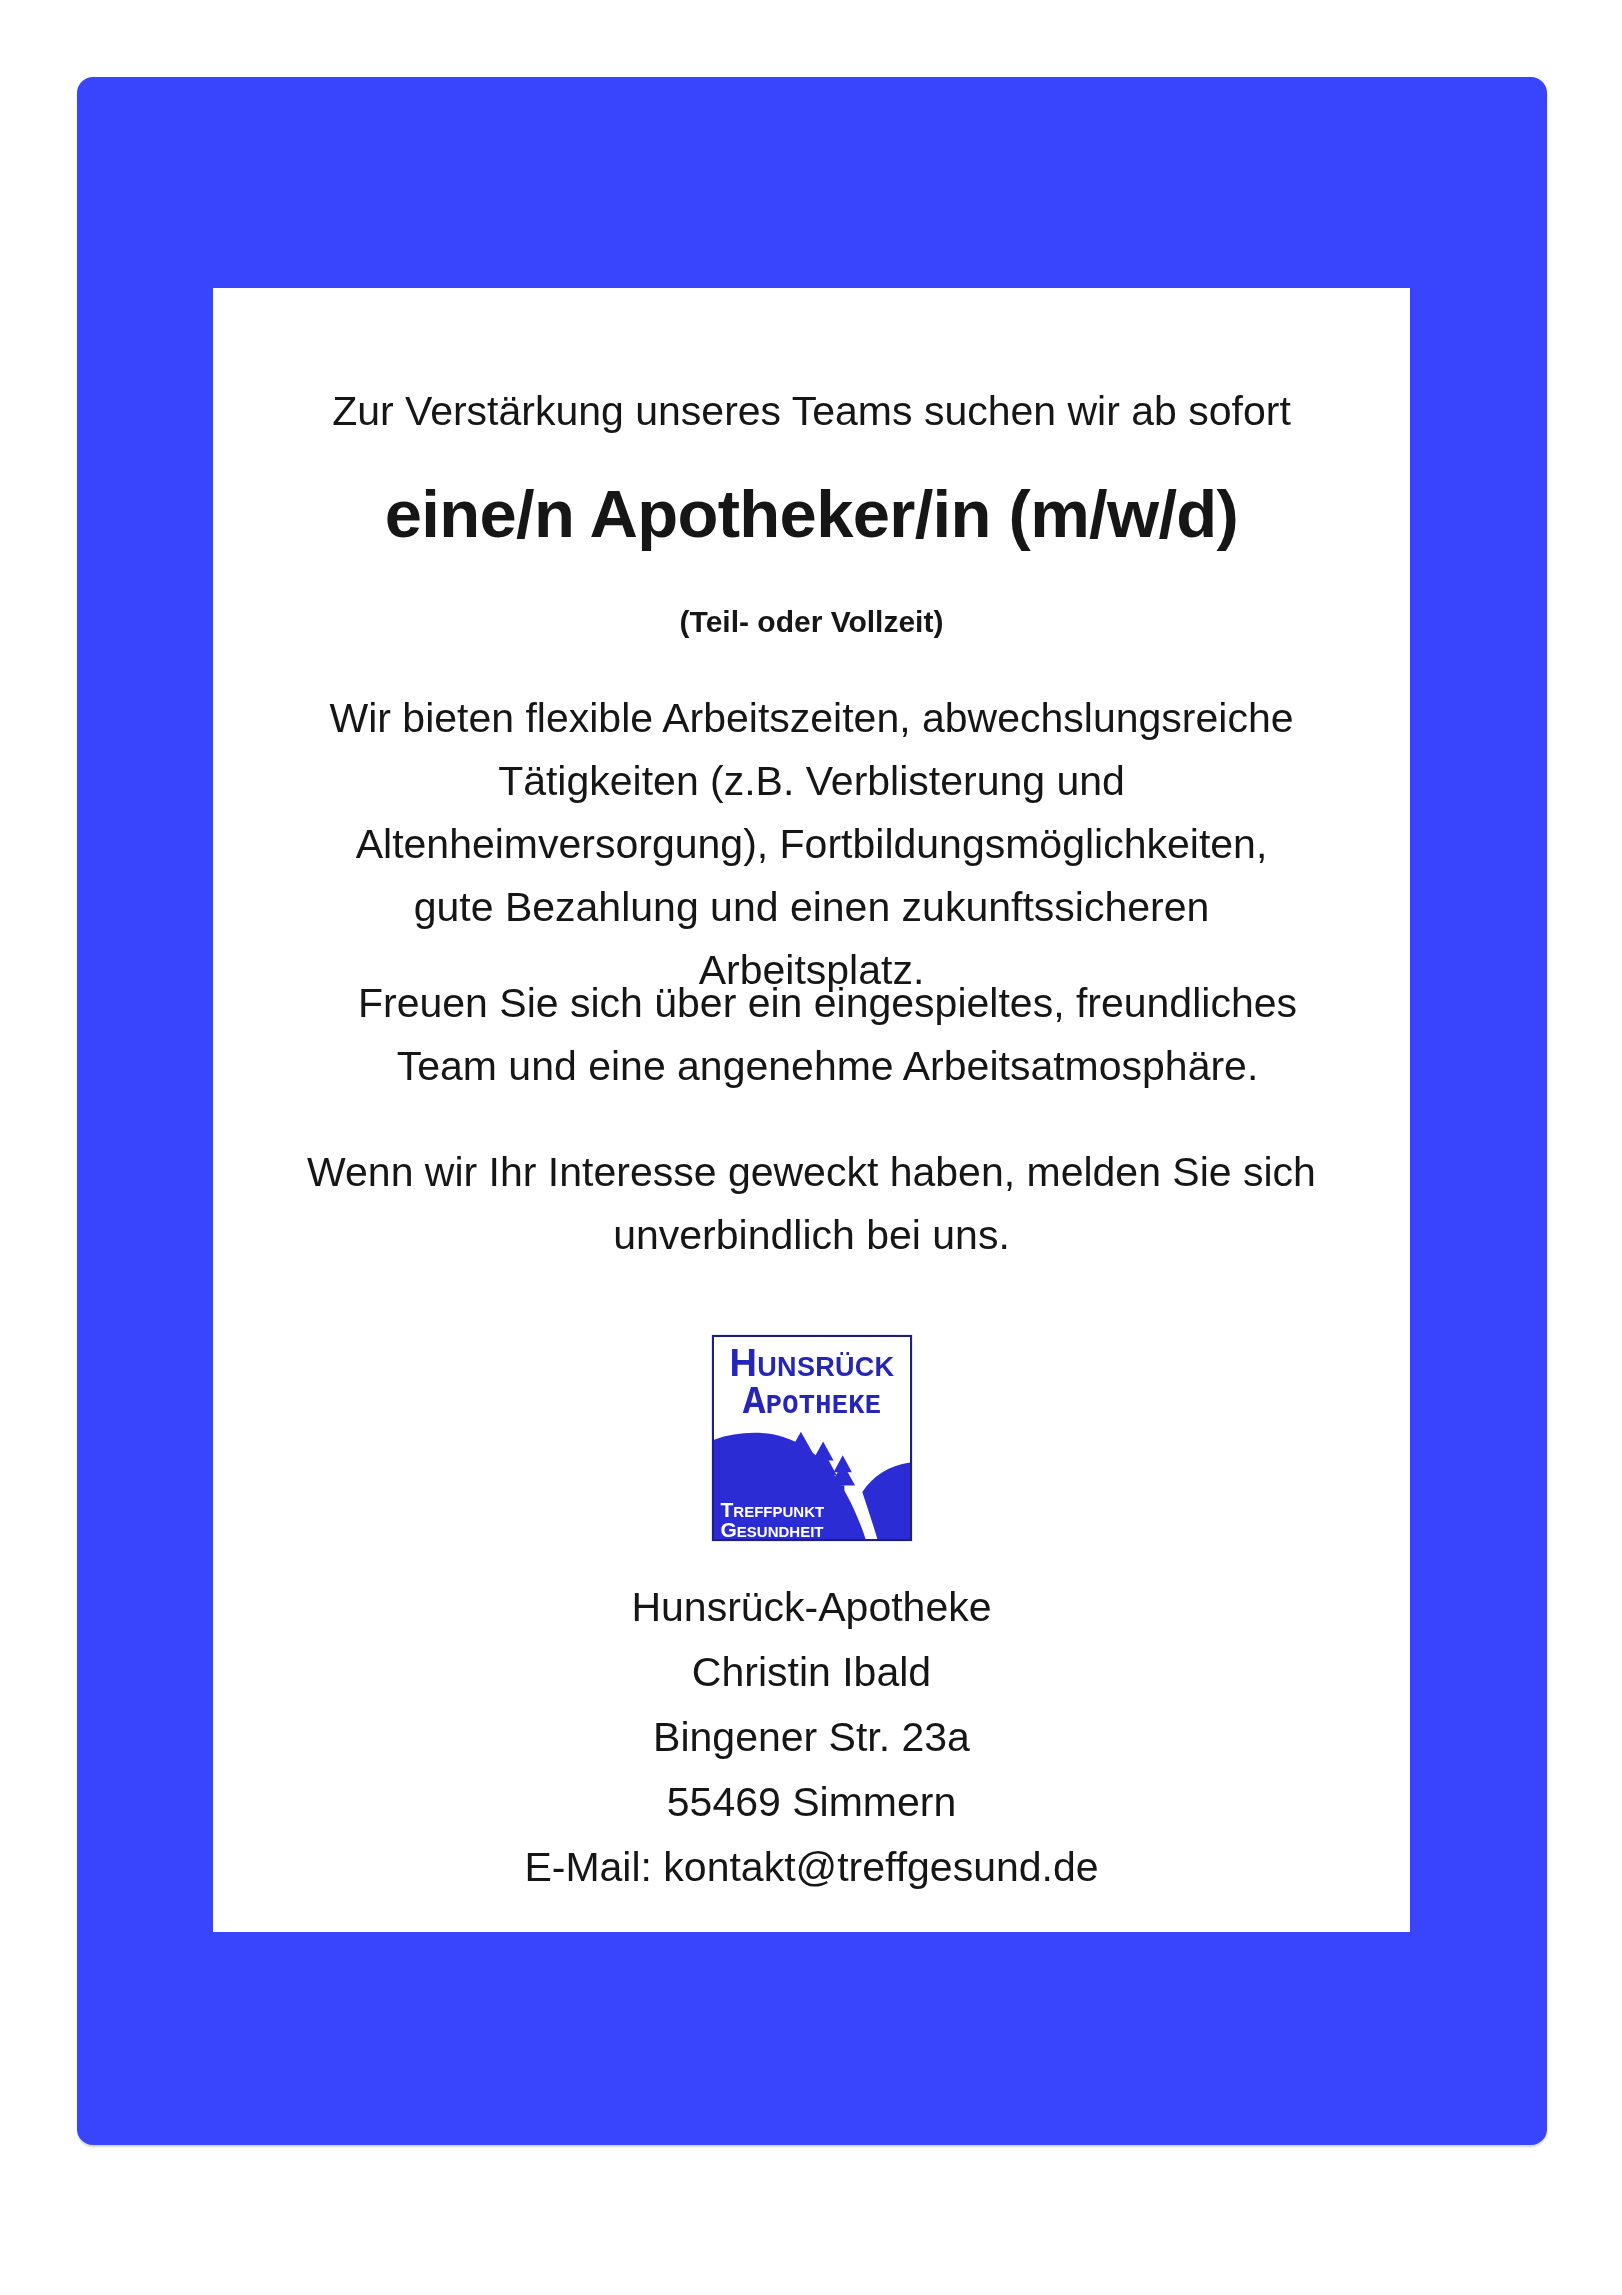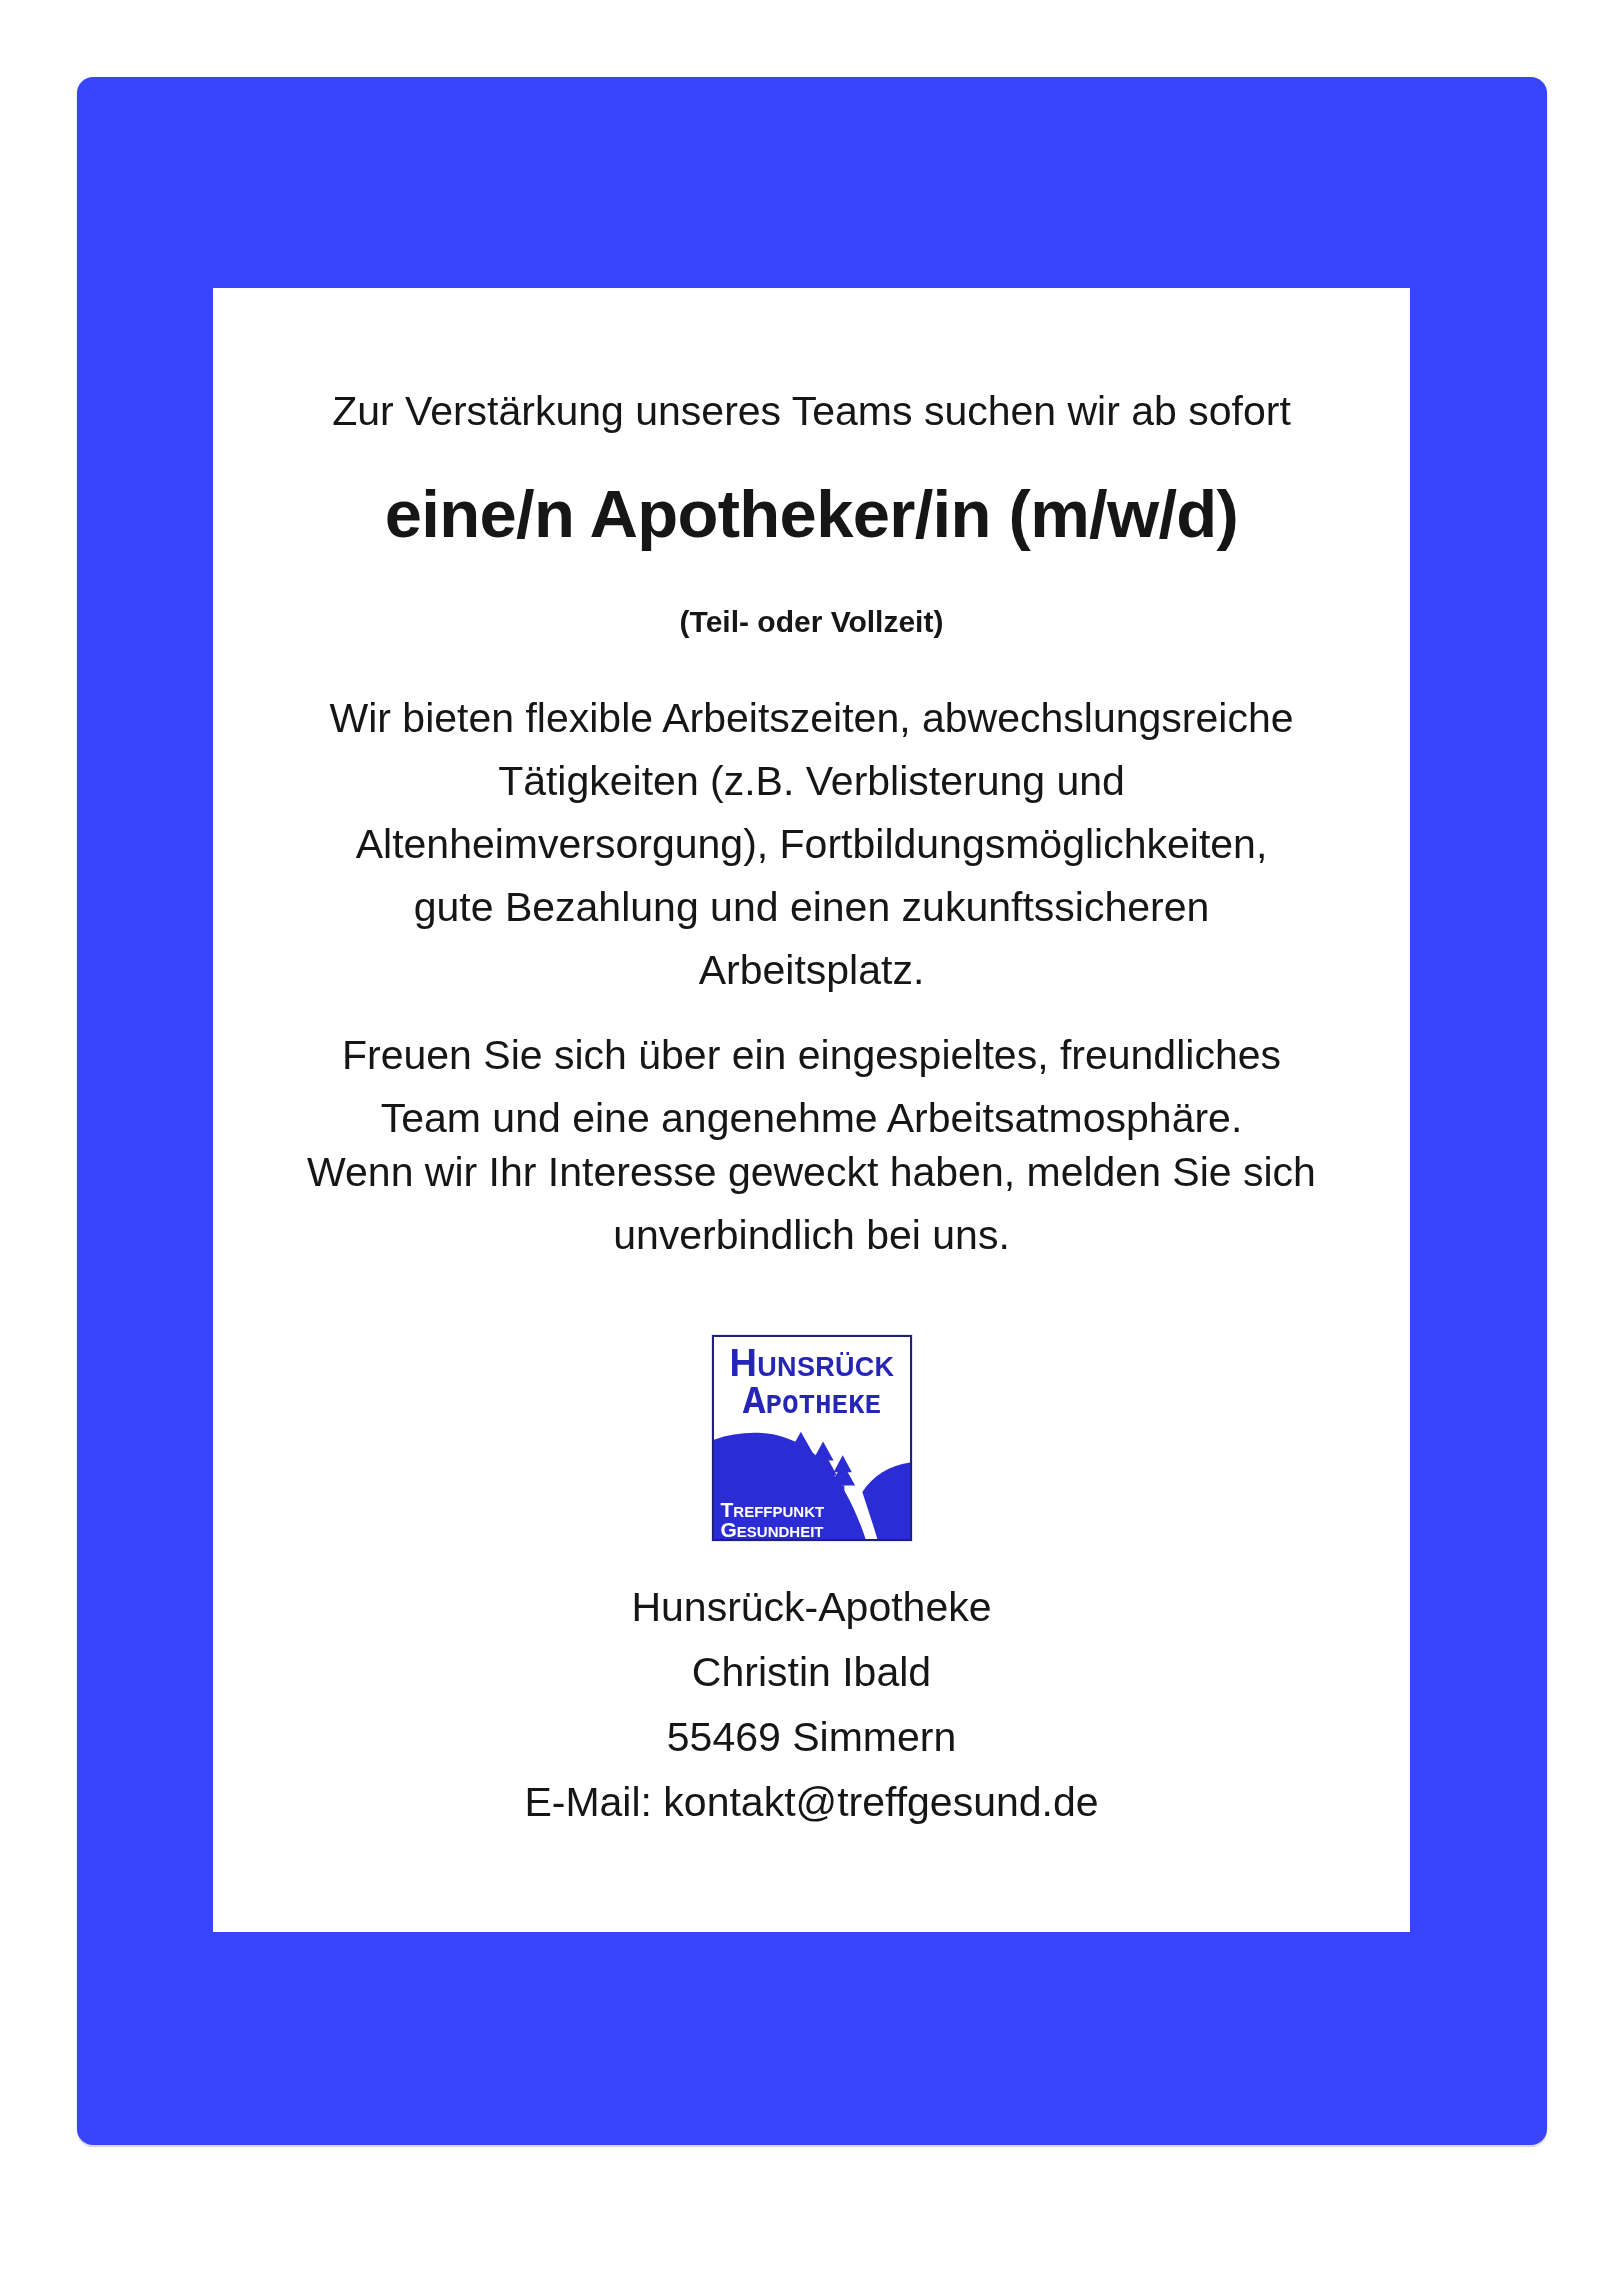"Freuen Sie sich über ein" .team { padding-left: none -> 16px; top: 736px -> 684px }
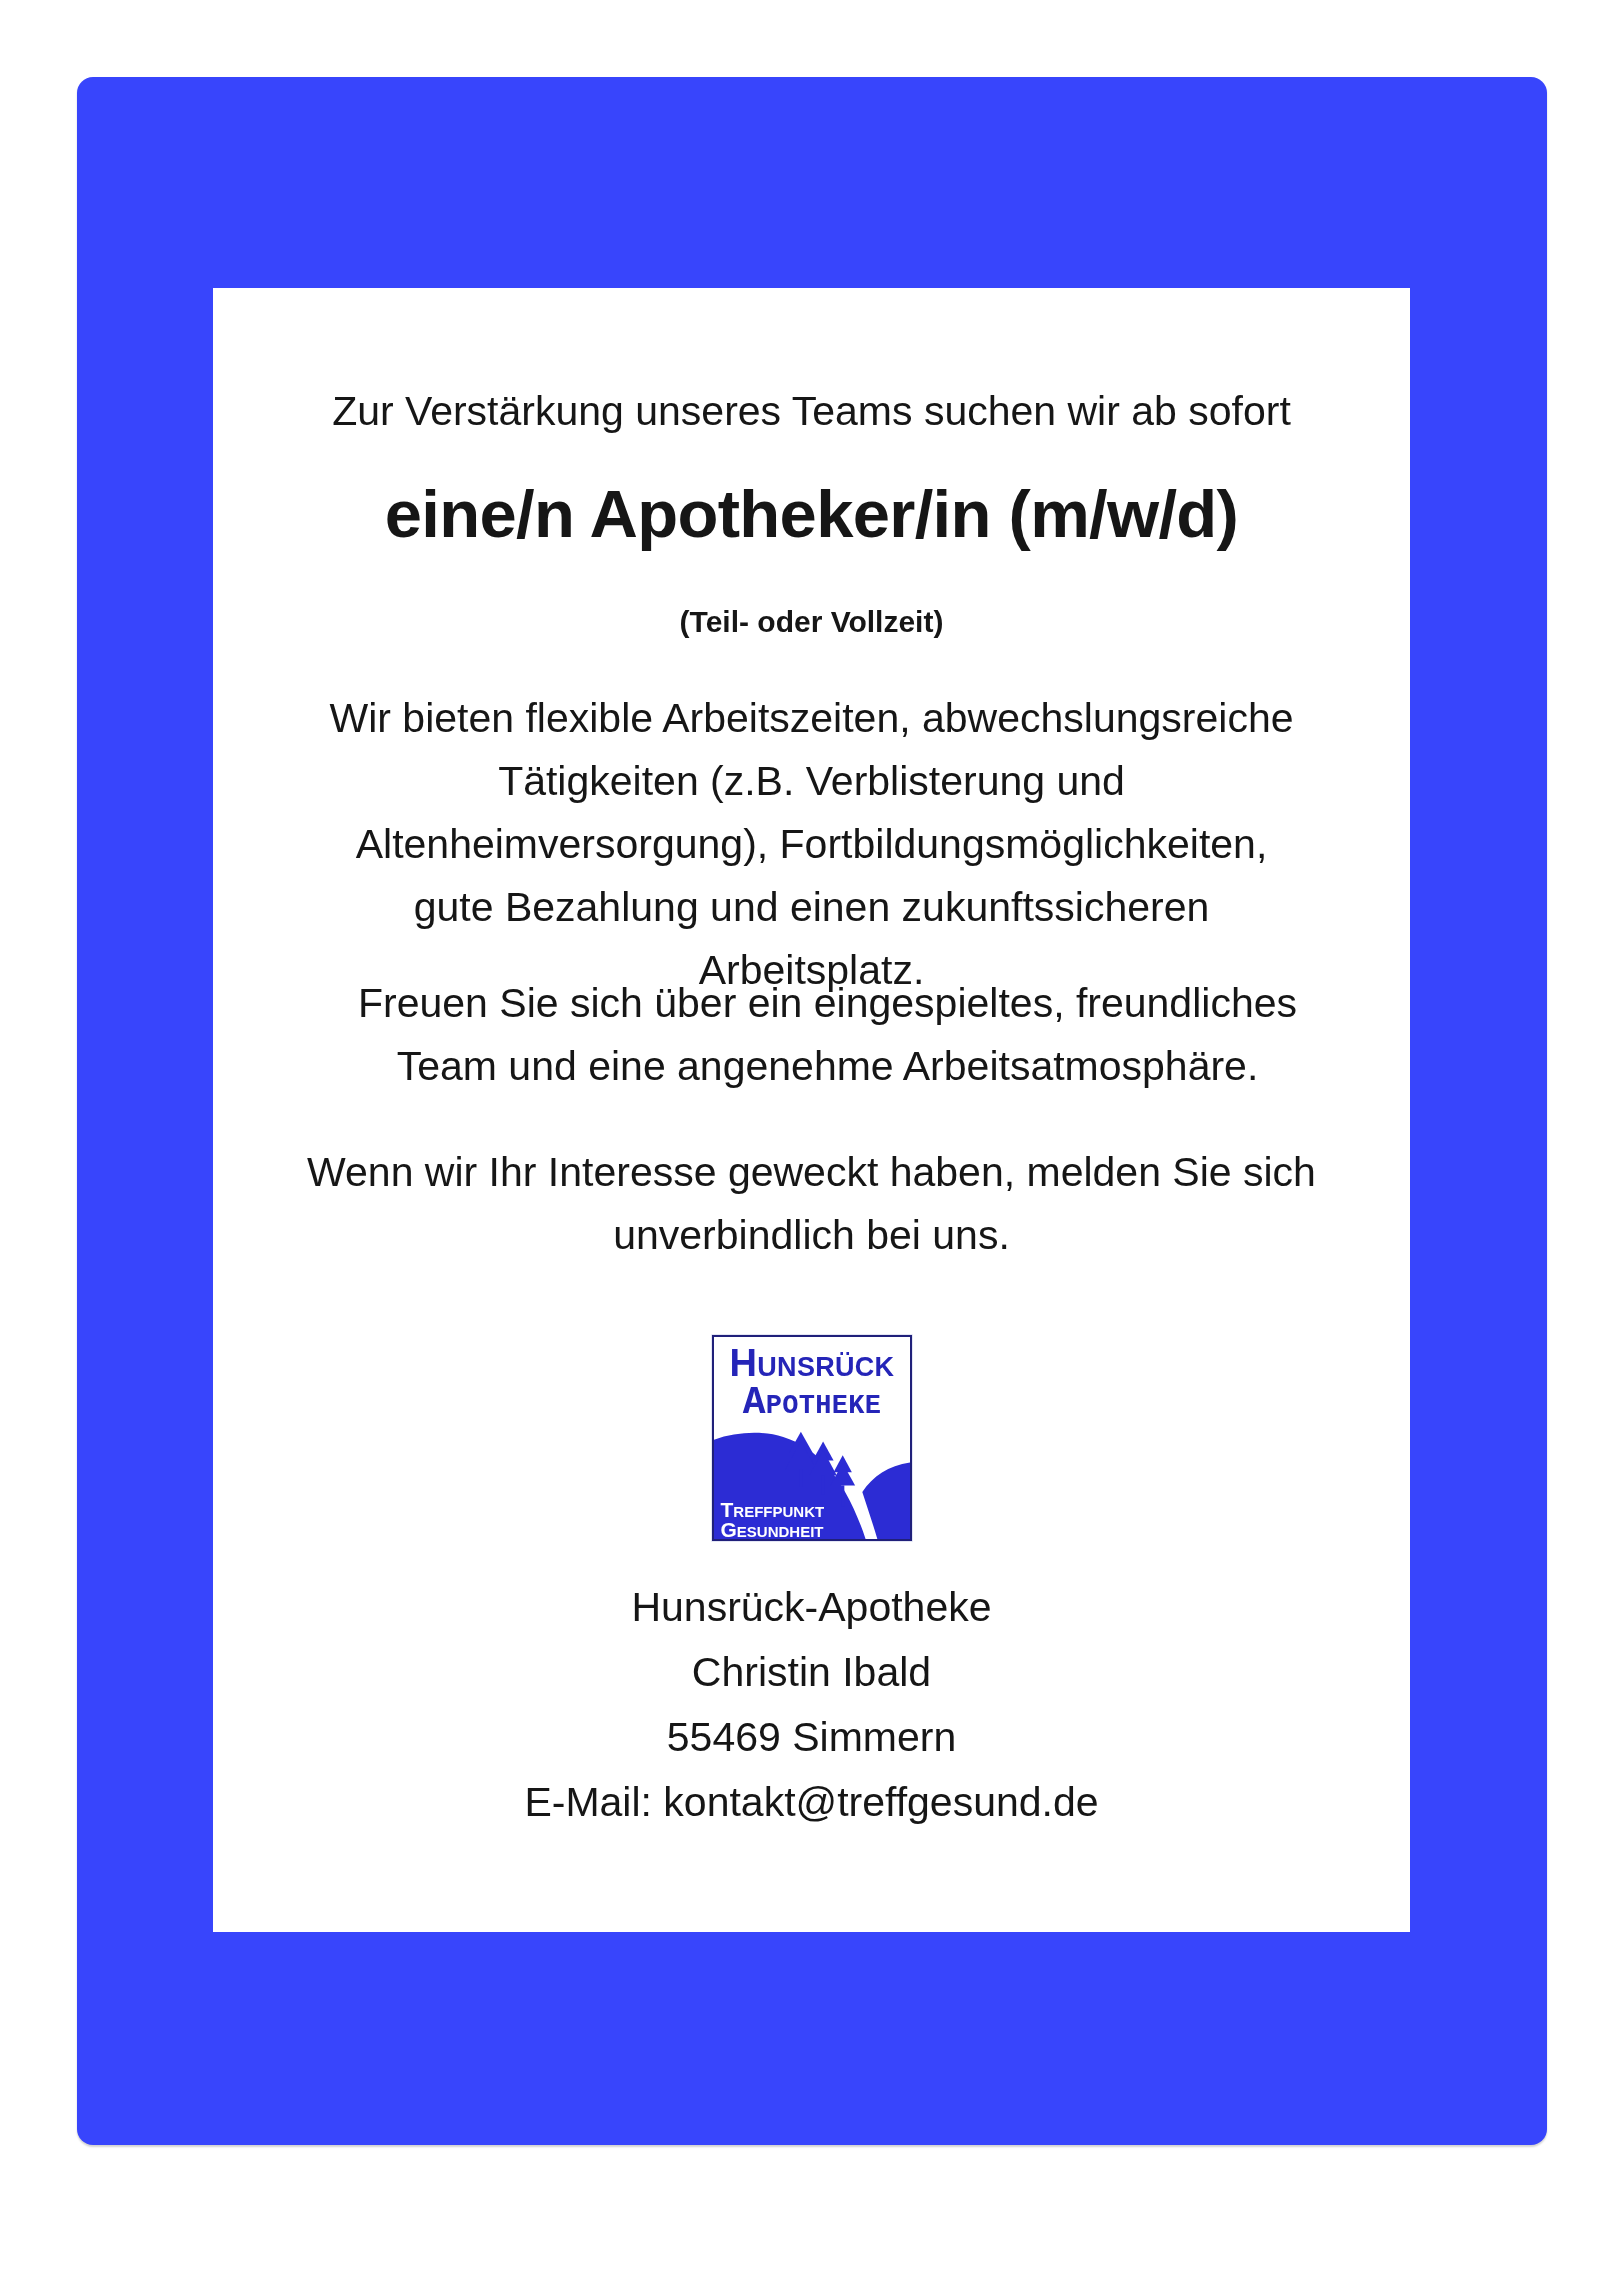"Bingener Str. 23a" div { html: none -> <div>Bingener Str. 23a</div> }
